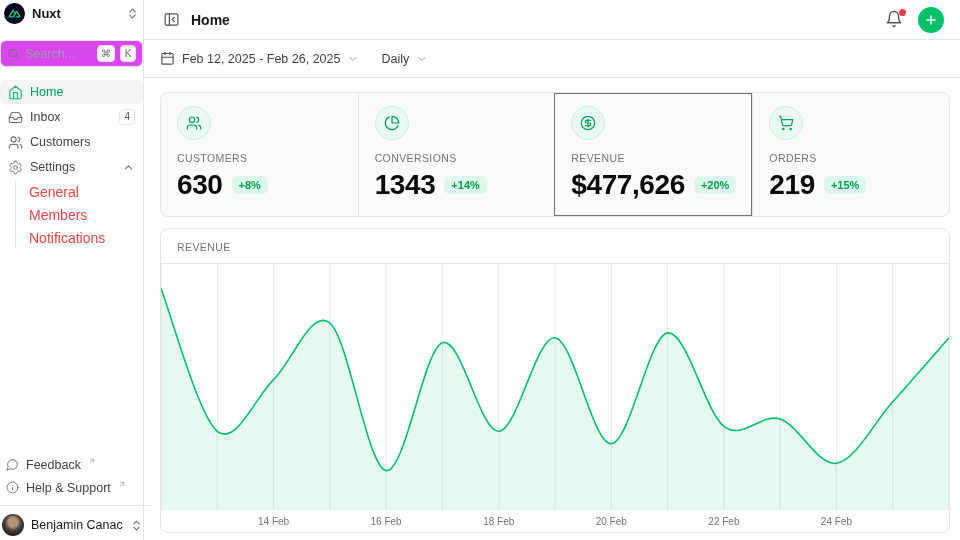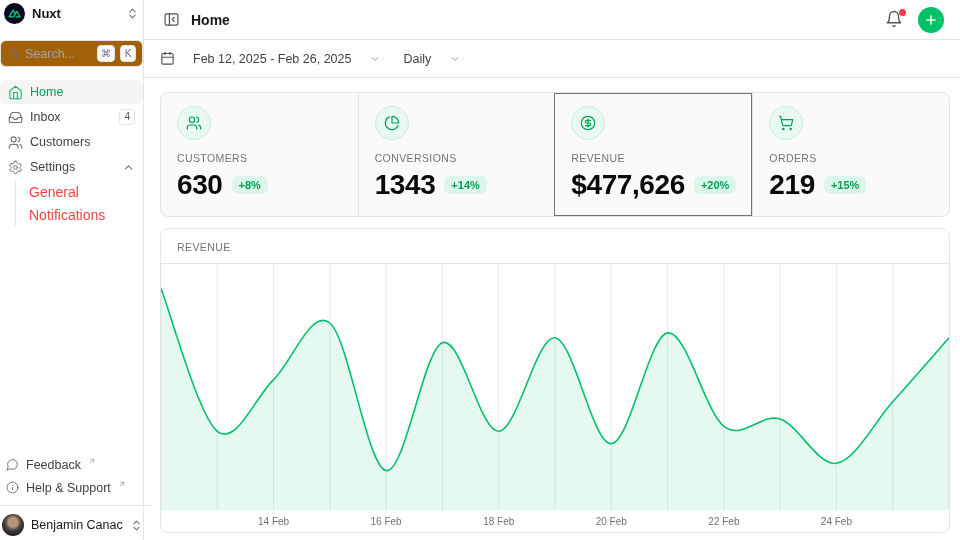"Search..." .s-search { background: #a16207 -> #d946ef }
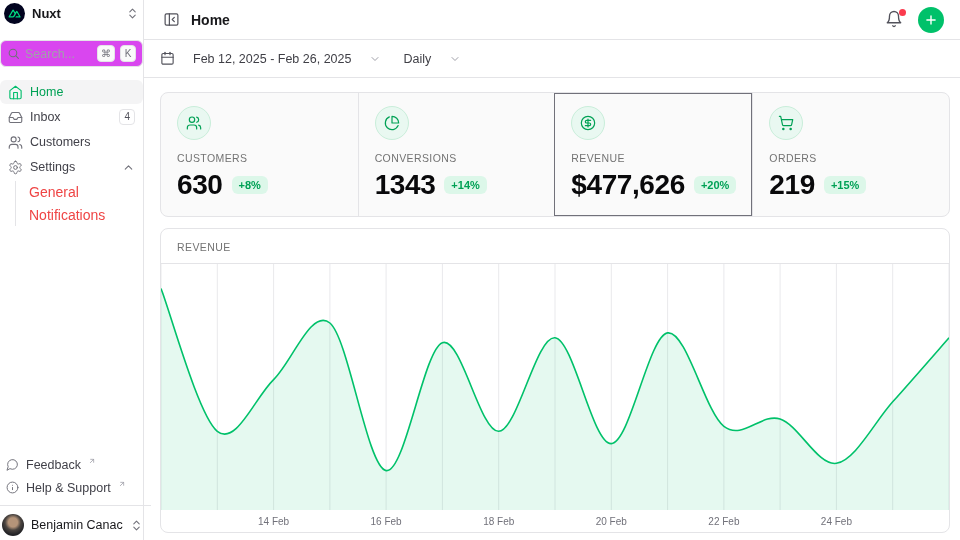"Feb 12, 2025 - Feb" .tb-btn { gap: 18px -> 7px }
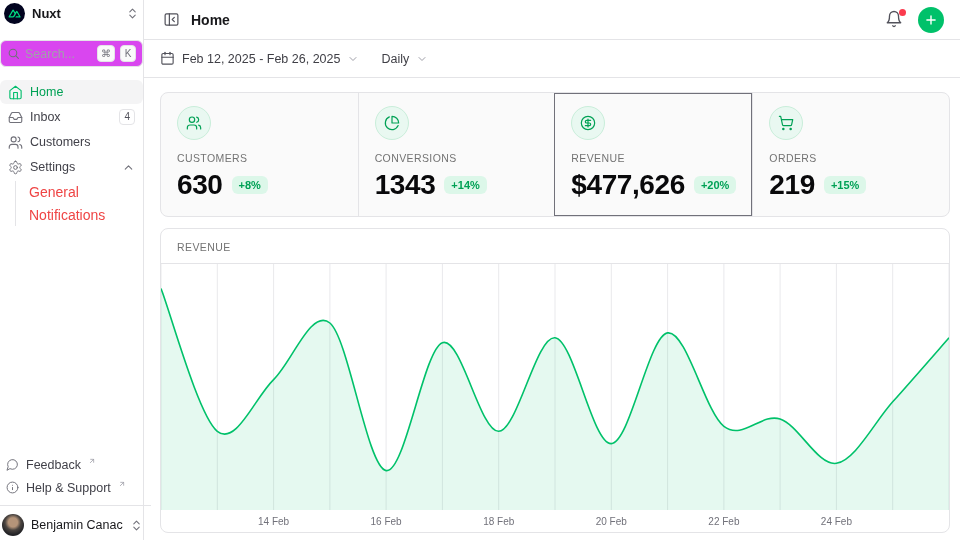"Members" div.nav-child { html: none -> <div>Members</div> }
